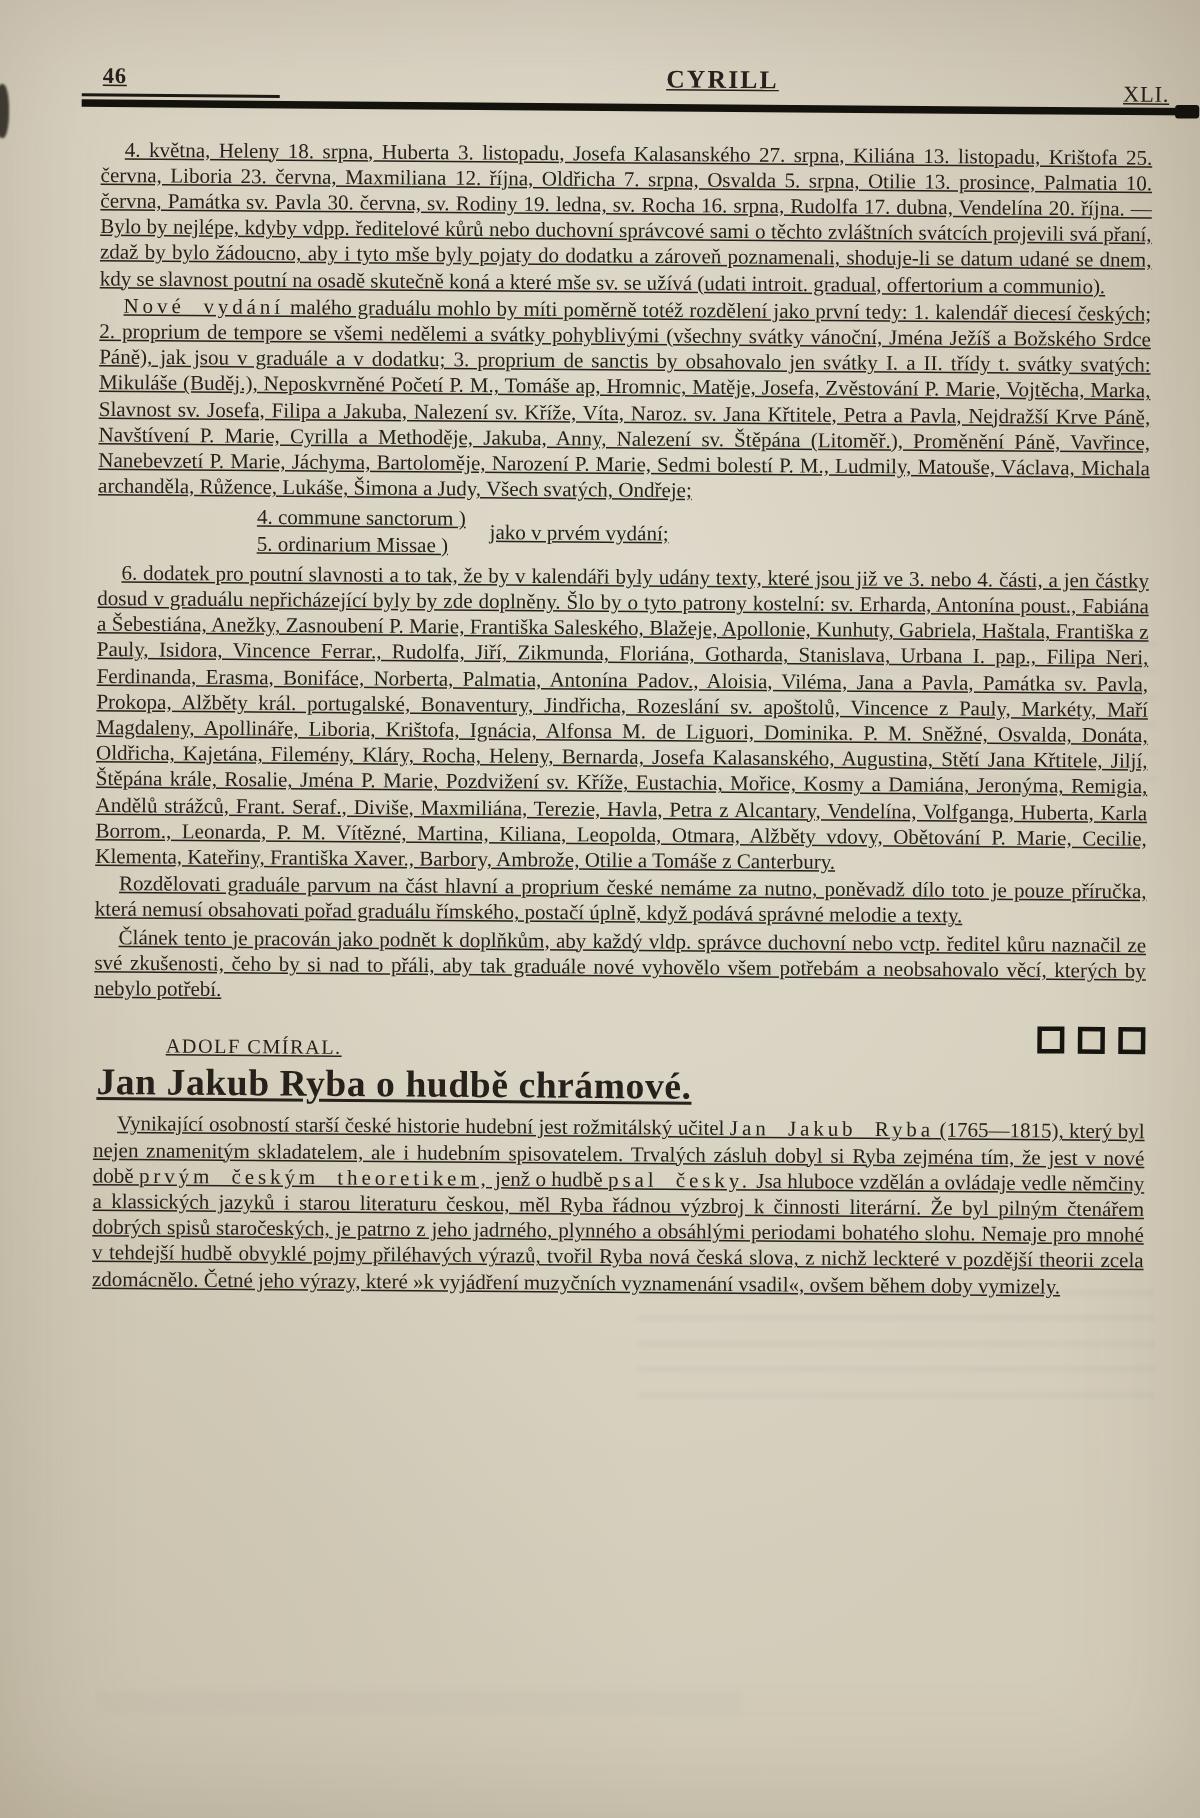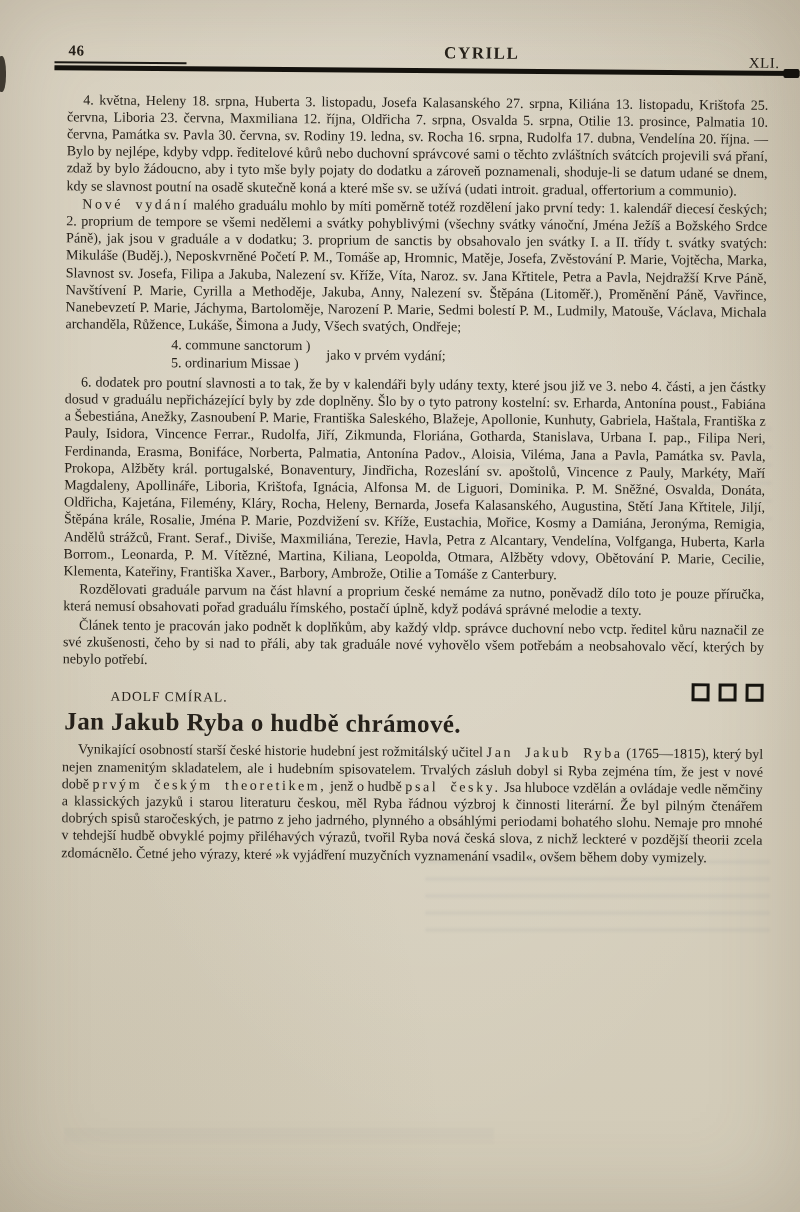"46" .page { text-decoration: none -> underline }
